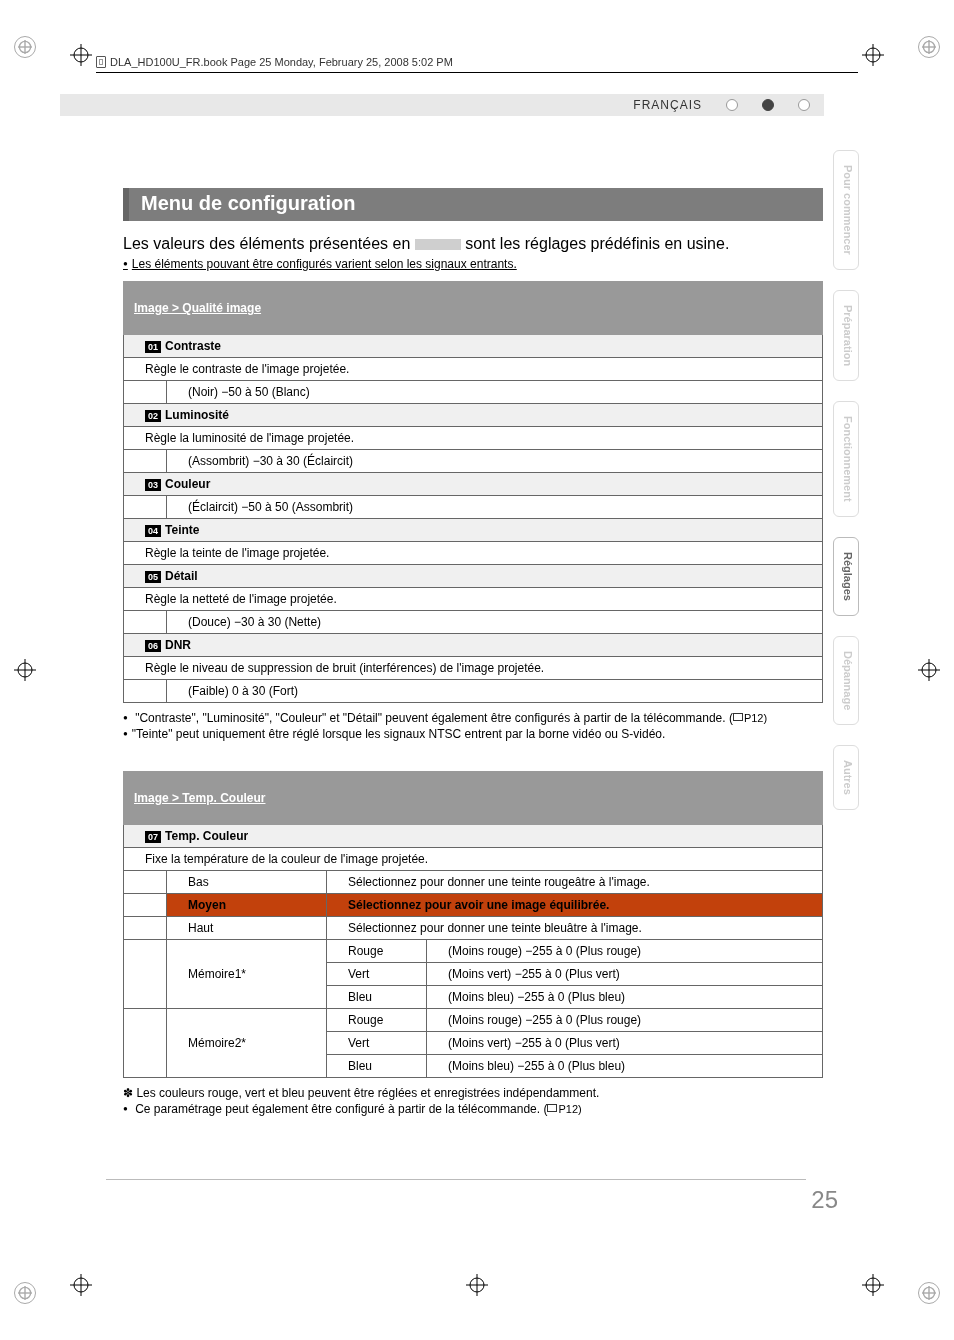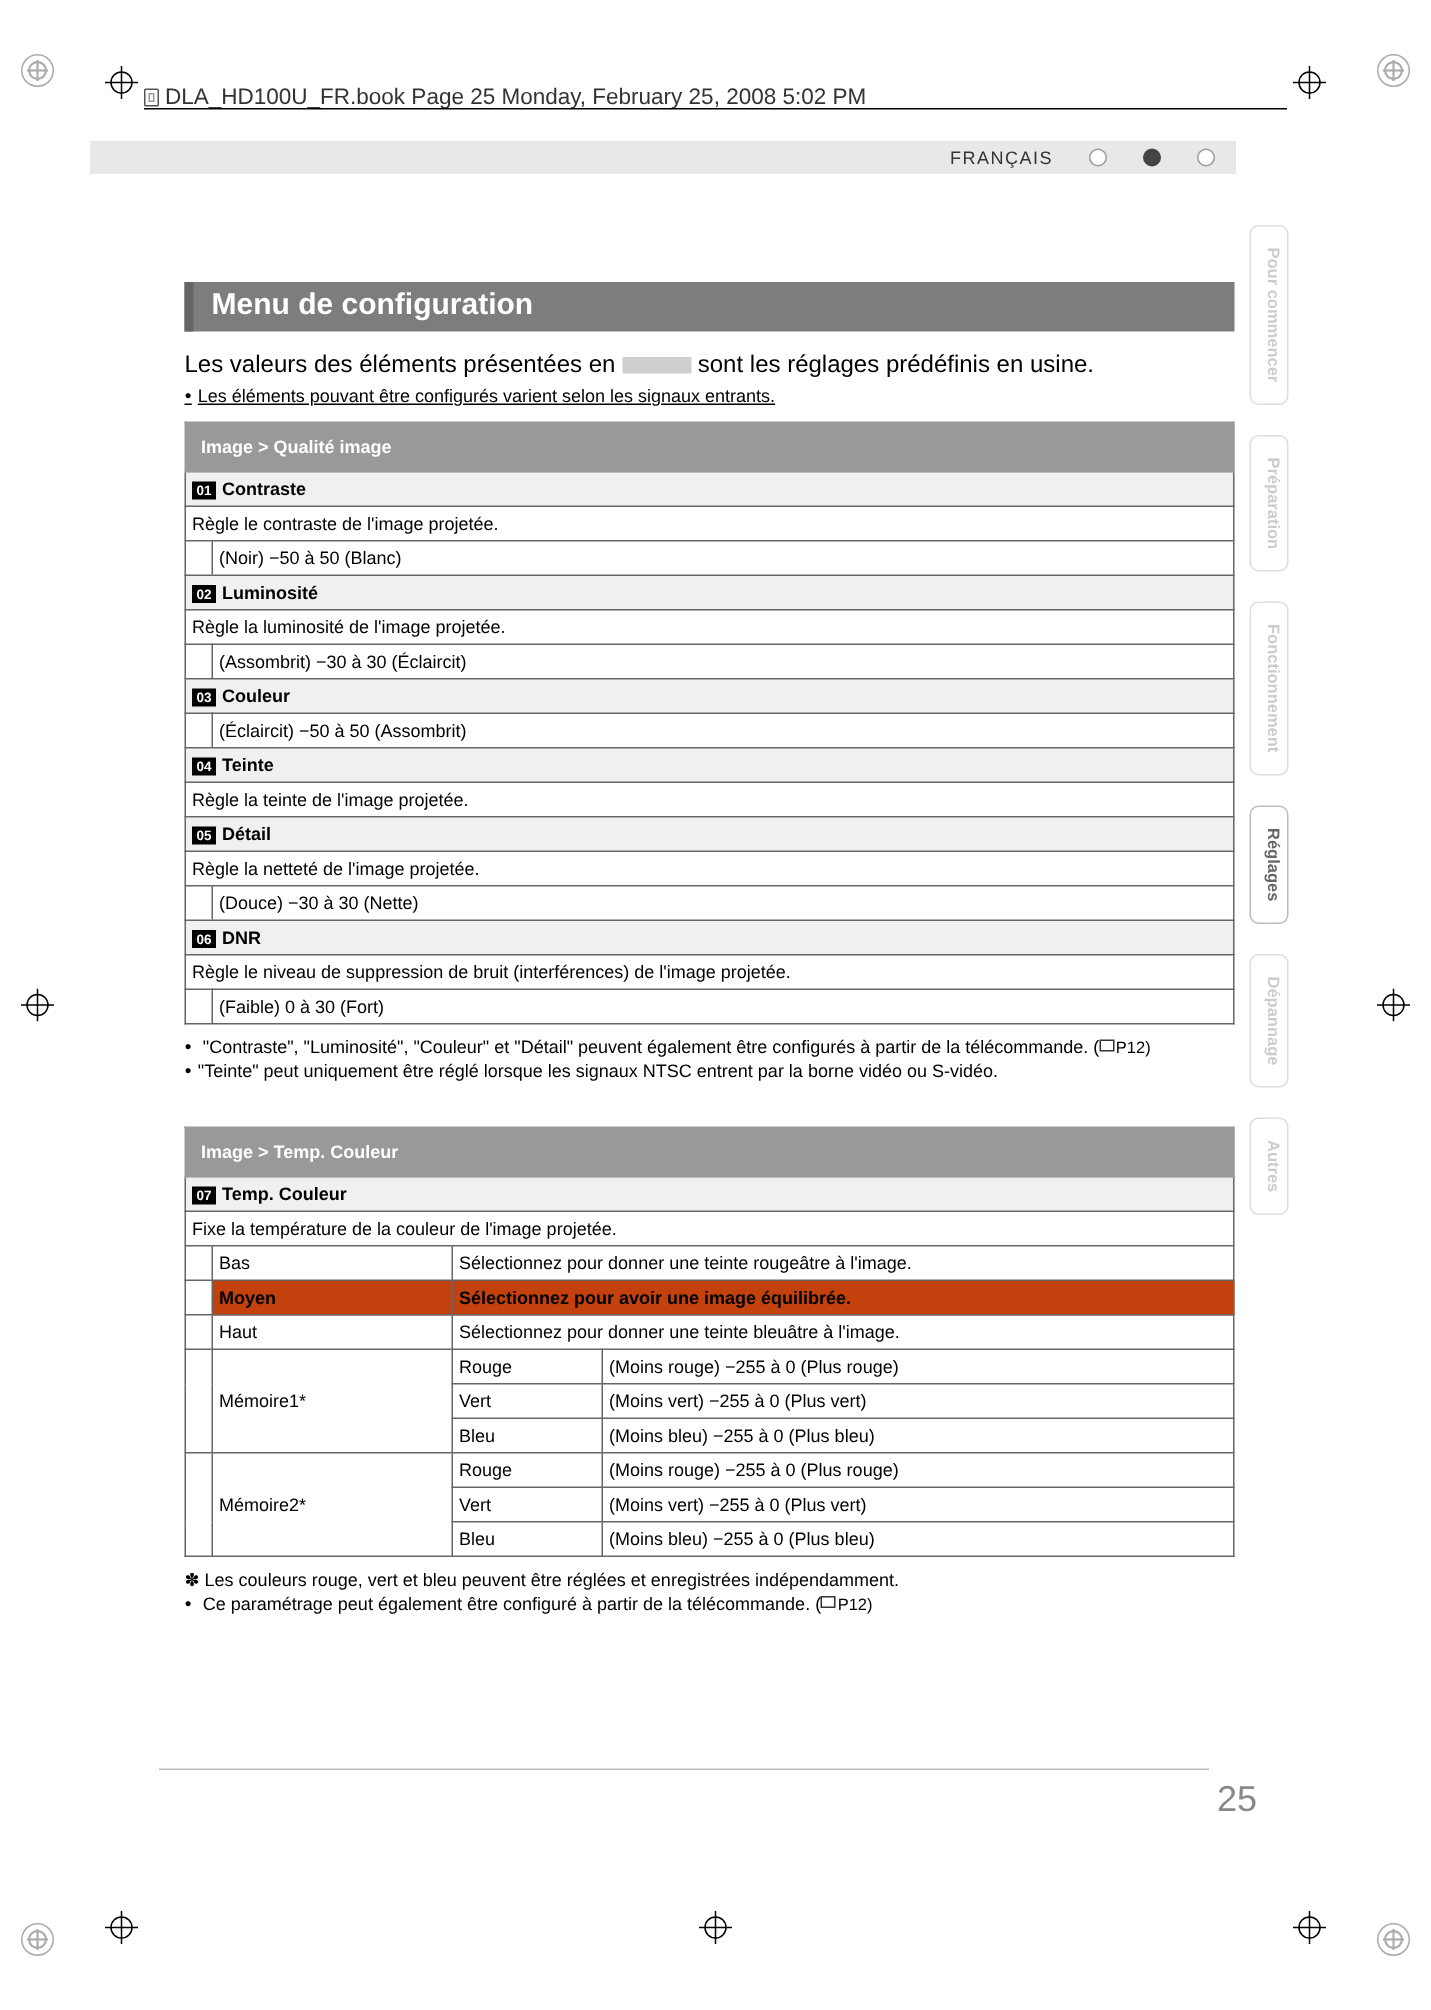"DLA_HD100U_FR.book Page 25 Monday," .running-head { font-size: 15px -> 11px }
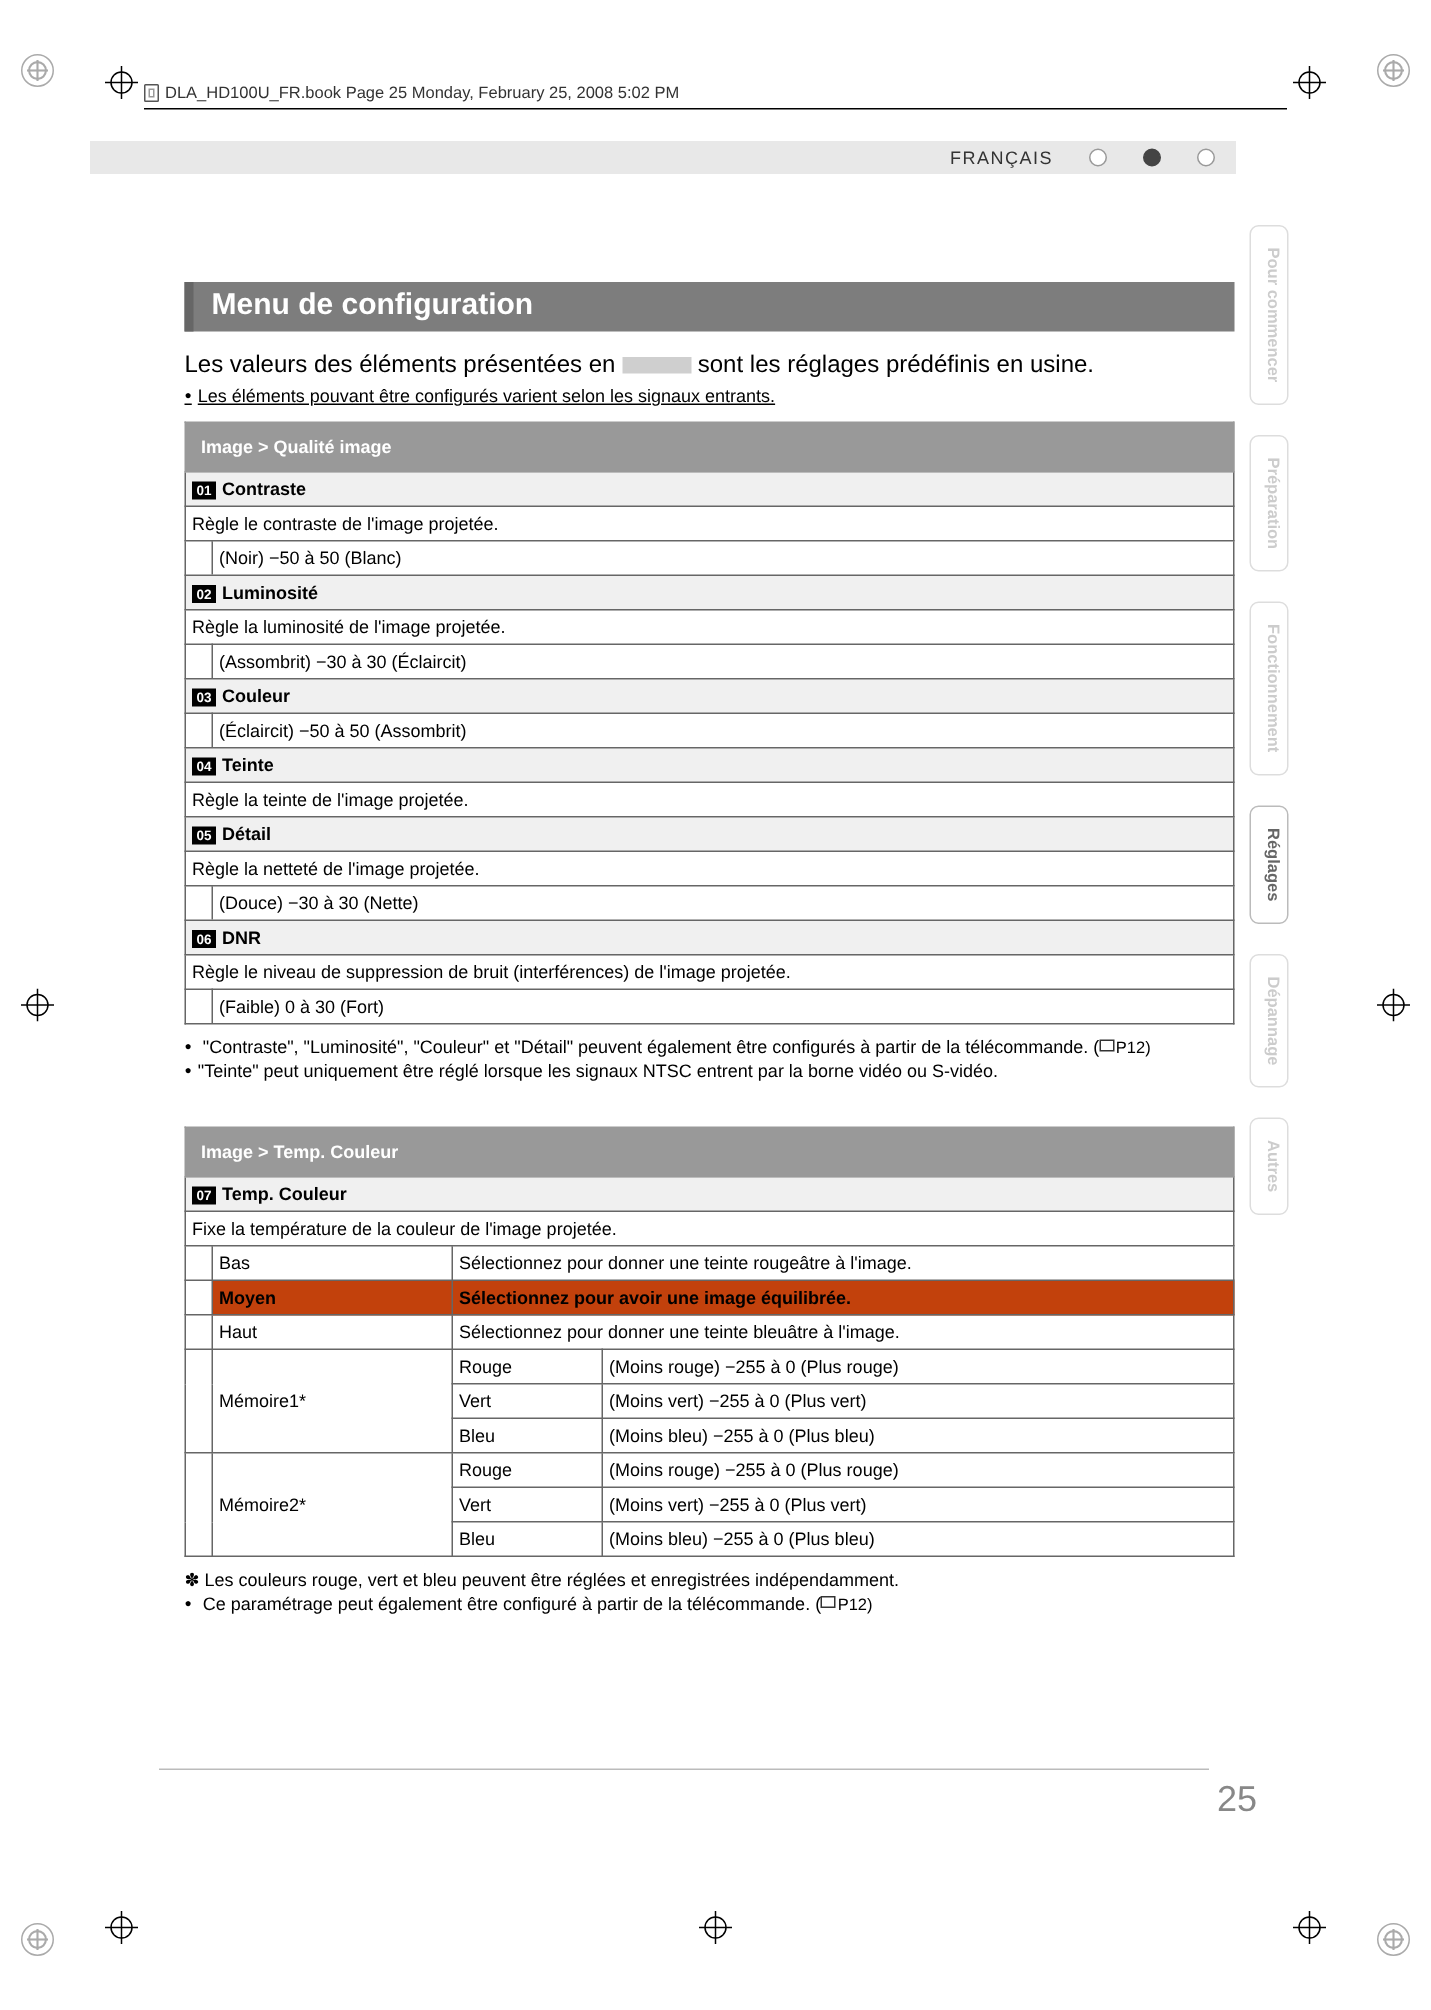"Image > Qualité image" tr.header-row td { padding: 9px 10px -> 19px 10px; text-decoration: none -> underline }
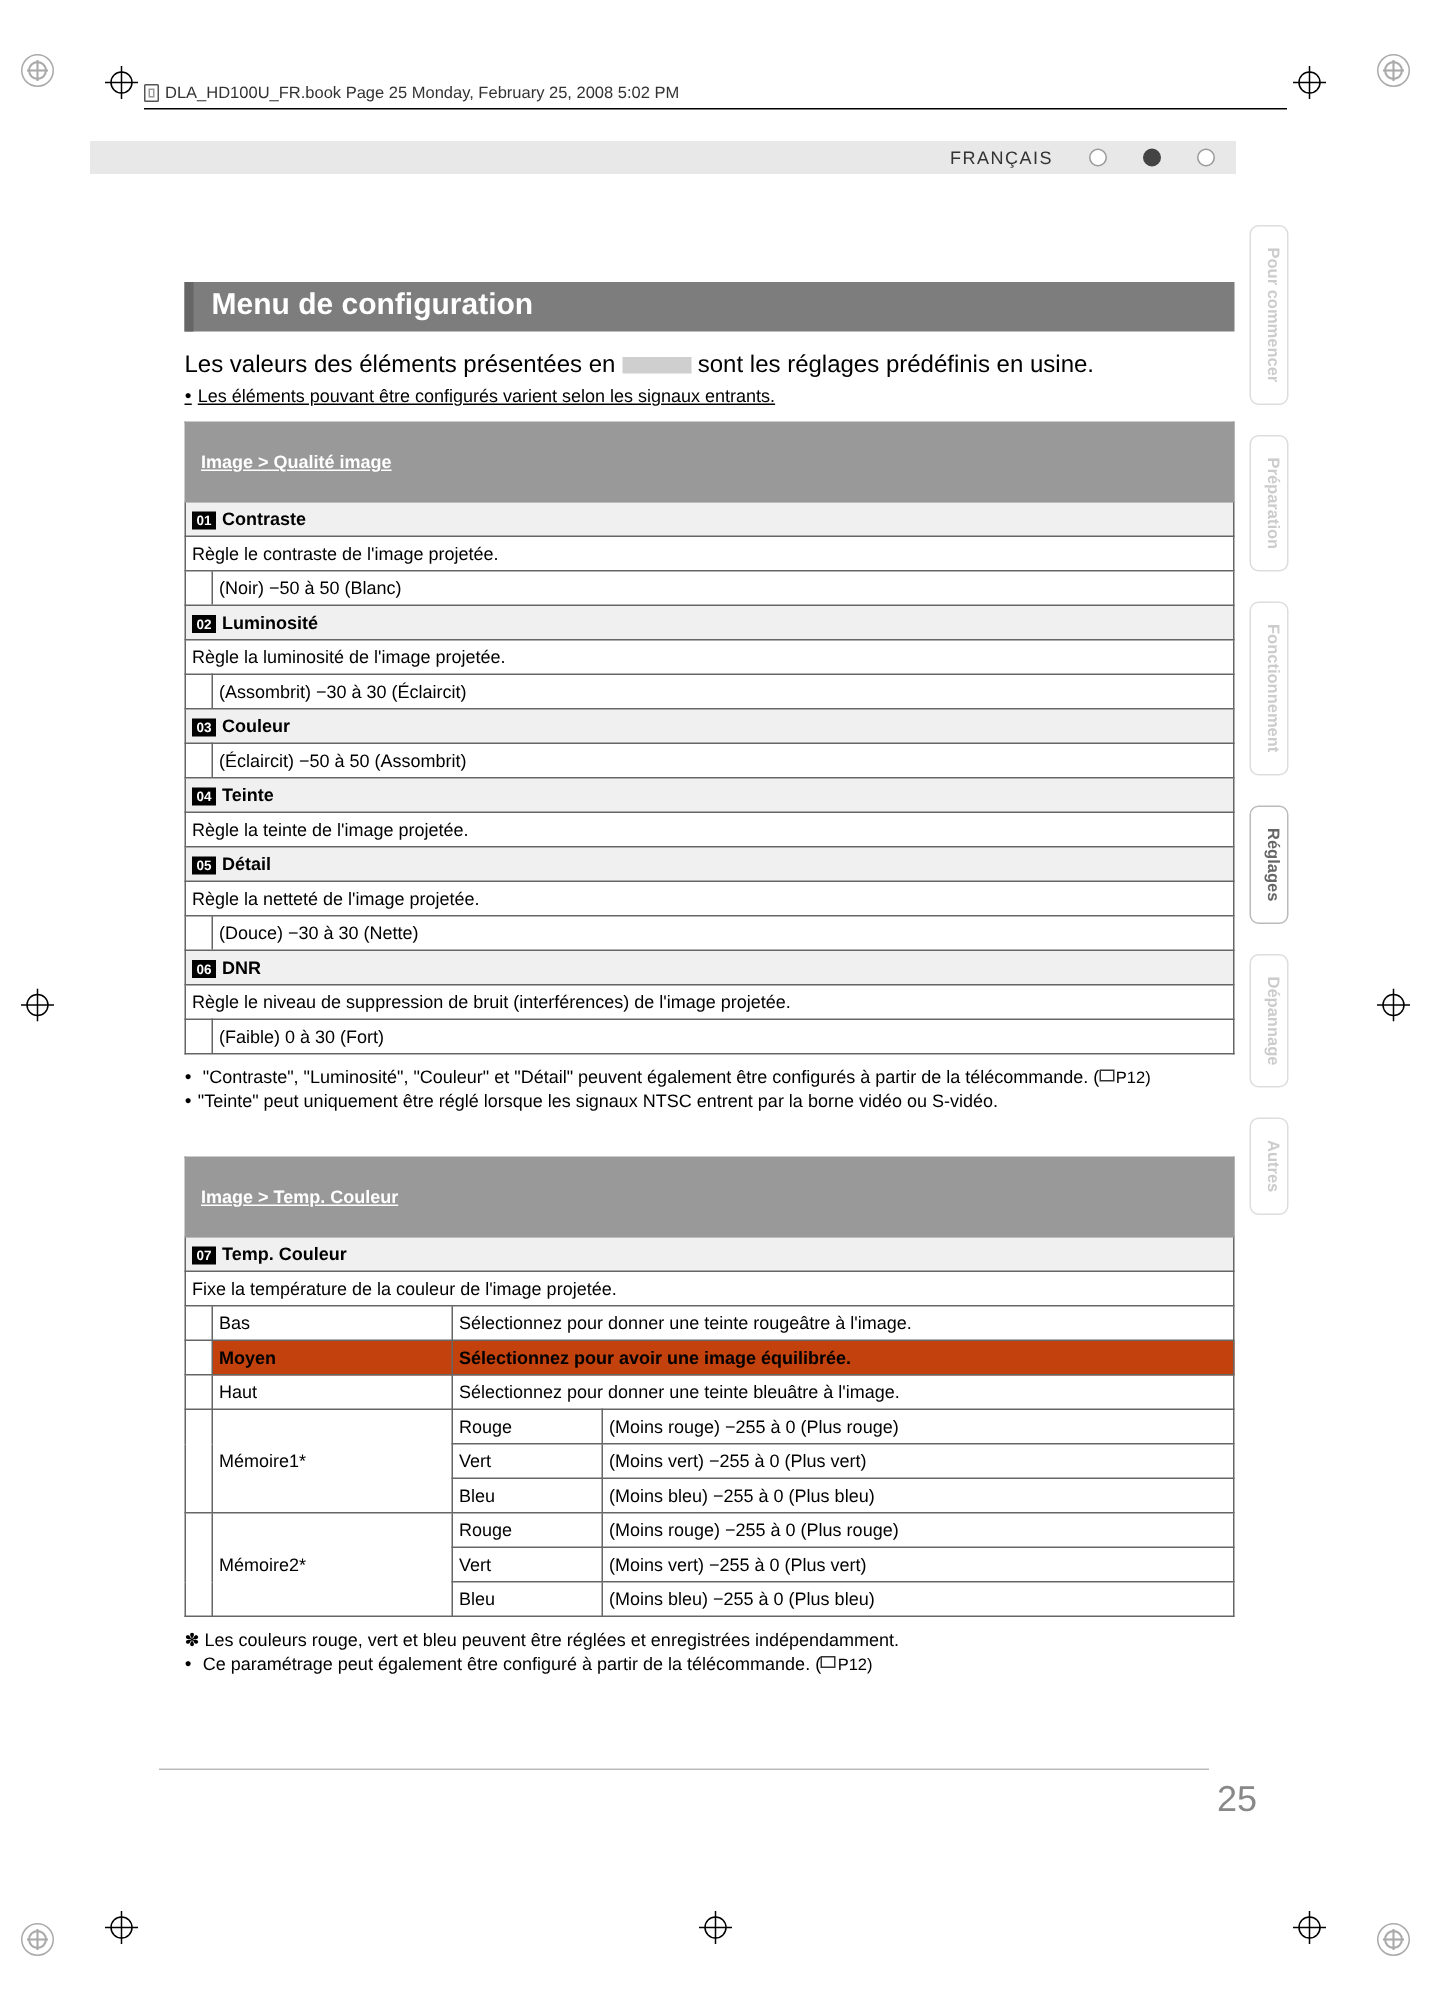"01 Contraste" table.cfg td, table.cfg th { padding: 4px 4px -> 4px 21px }
